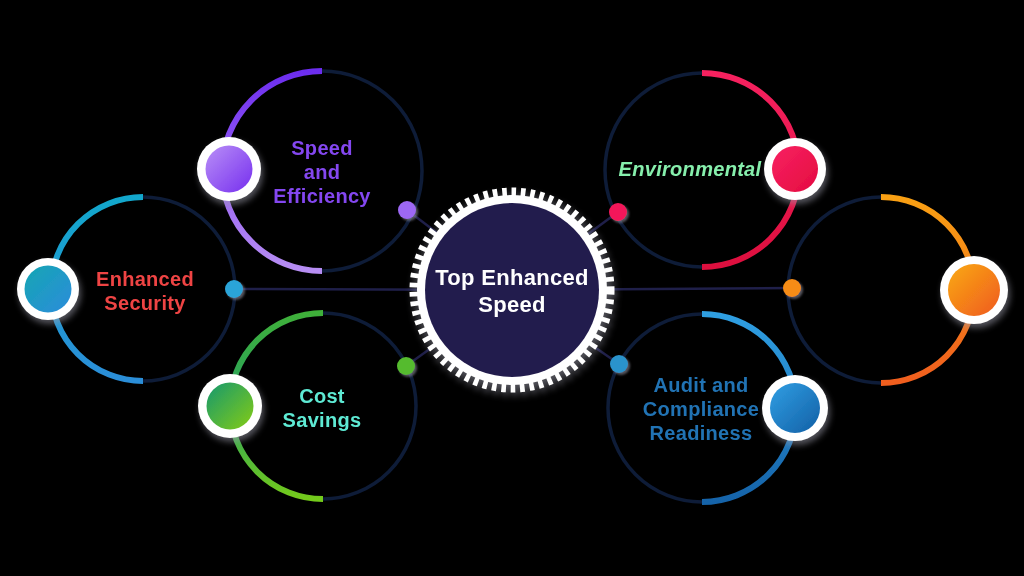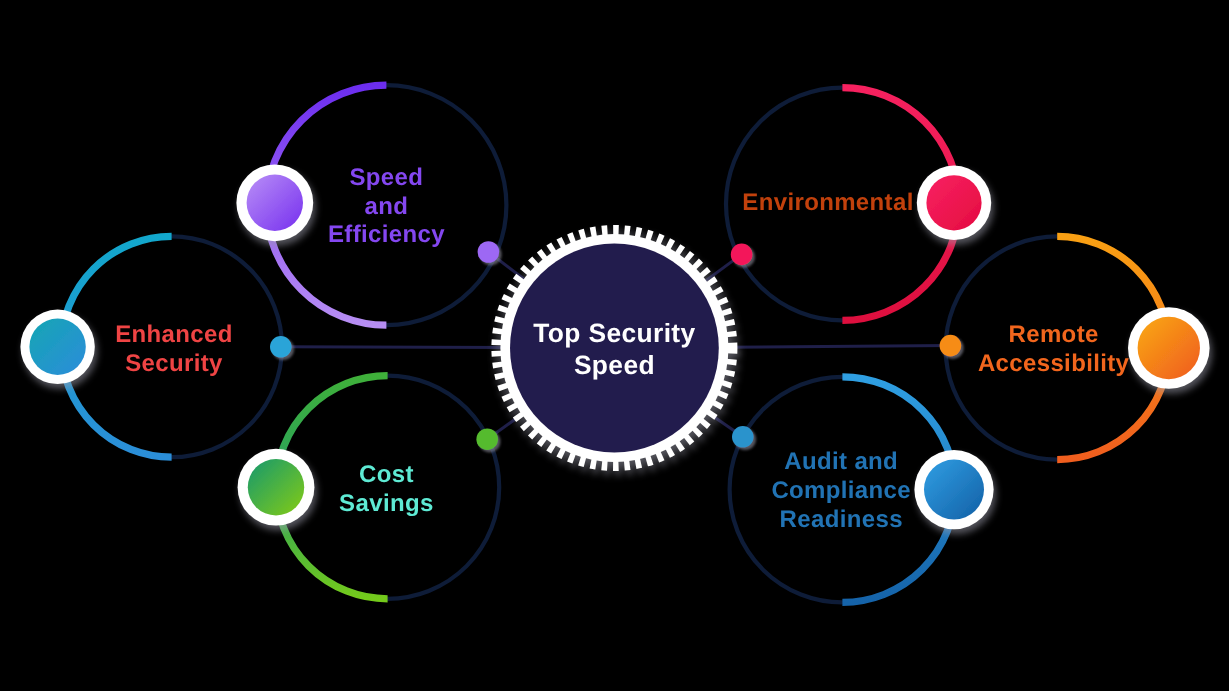"Environmental" .label.environmental { color: #c2410c -> #86efac; font-style: none -> italic }
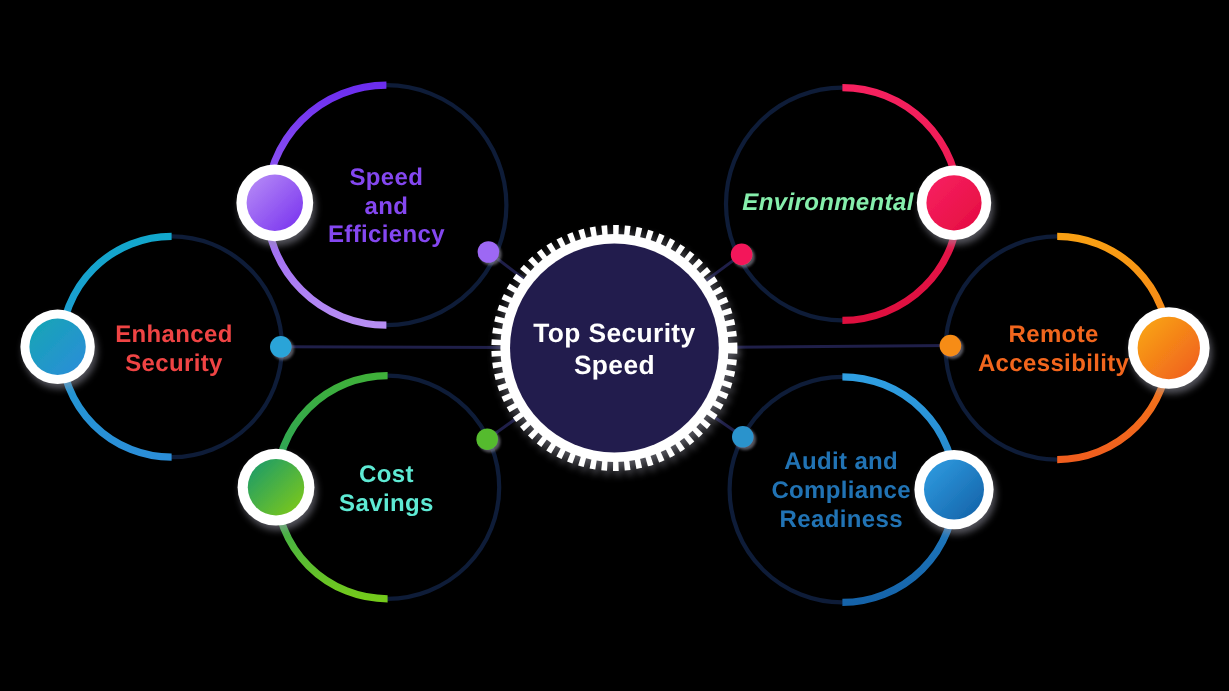"Top Security" span { text: Security -> Enhanced }
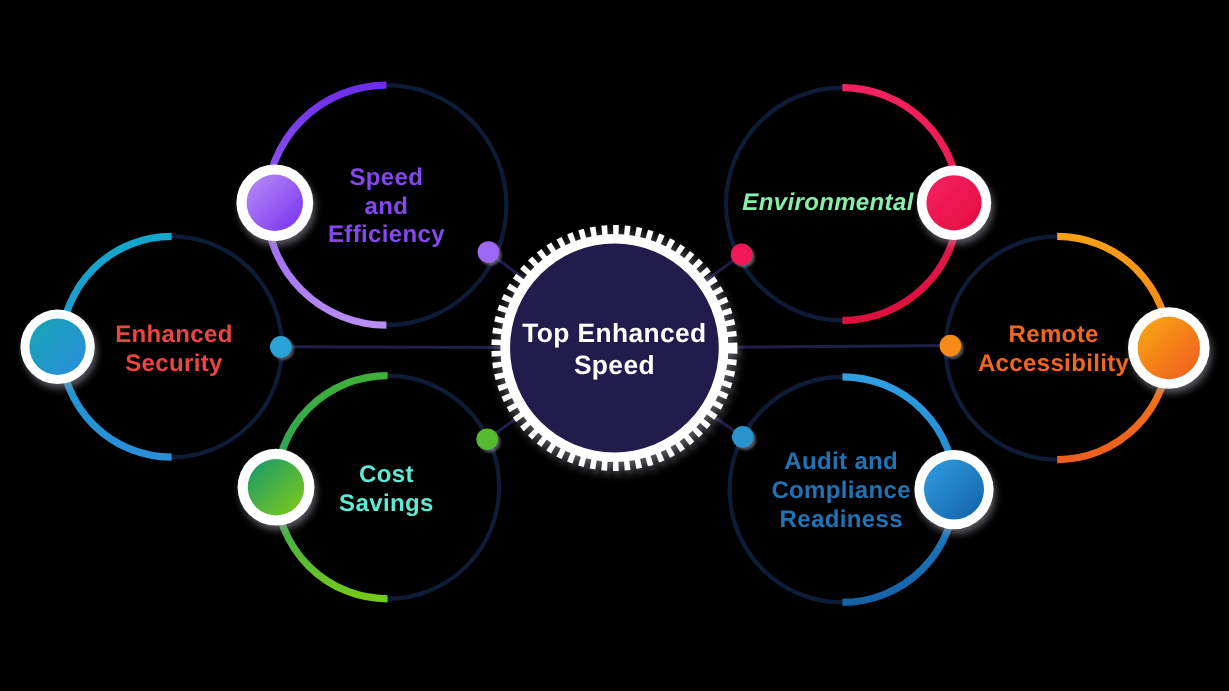"Remote" div.label { html: <div> <span>Remote</span> <span>Accessibility</span> </div> -> none }
